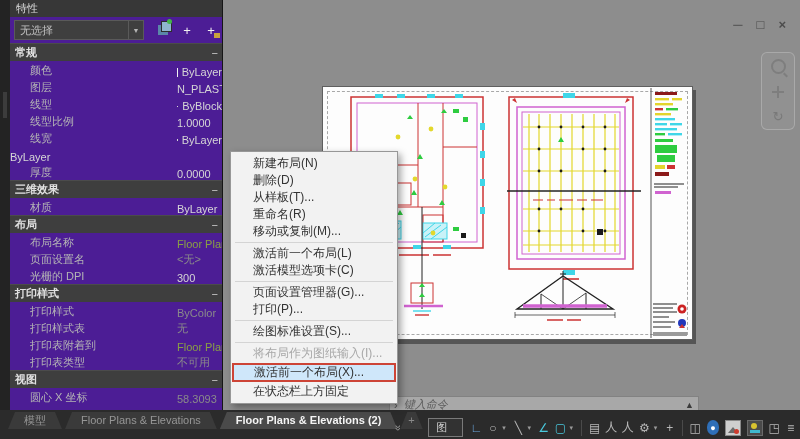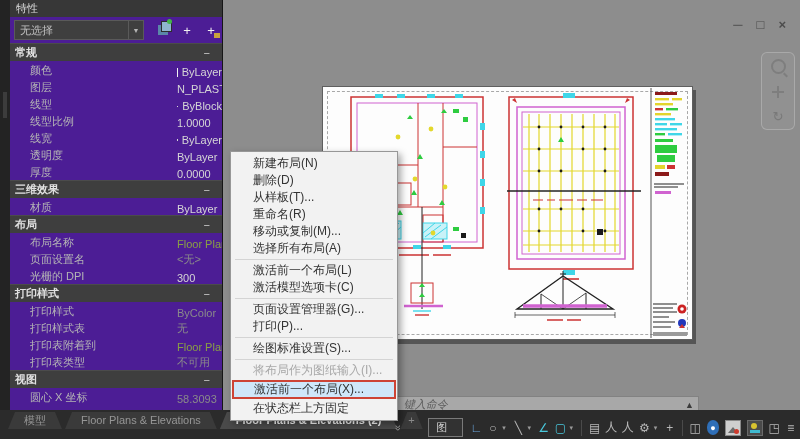"常规" .sec-h { padding: 0 12px 0 5px -> 0 4px 0 5px }
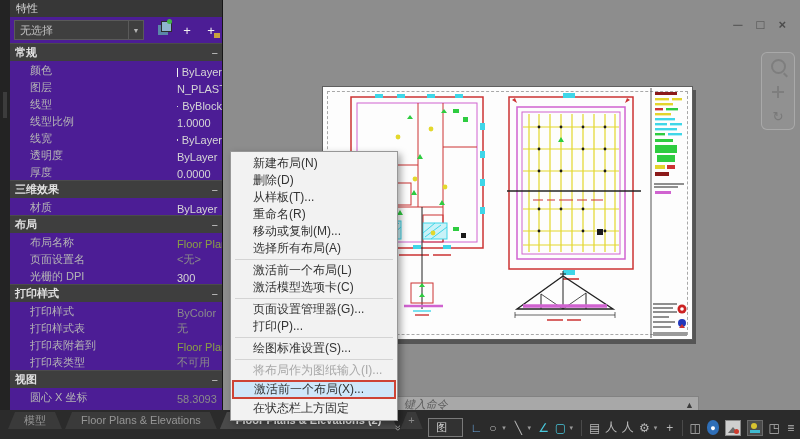"透明度" span.lbl { html: <span>透明度</span> -> none }
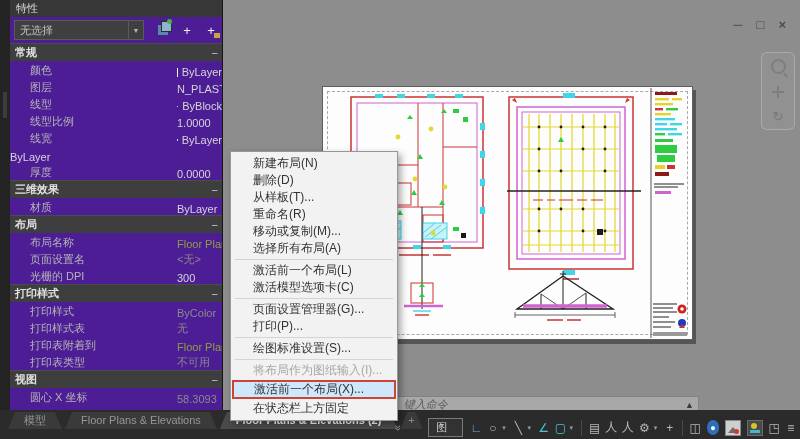"选择所有布局(A)" div.mi { html: <div>选择所有布局(A)</div> -> none }
